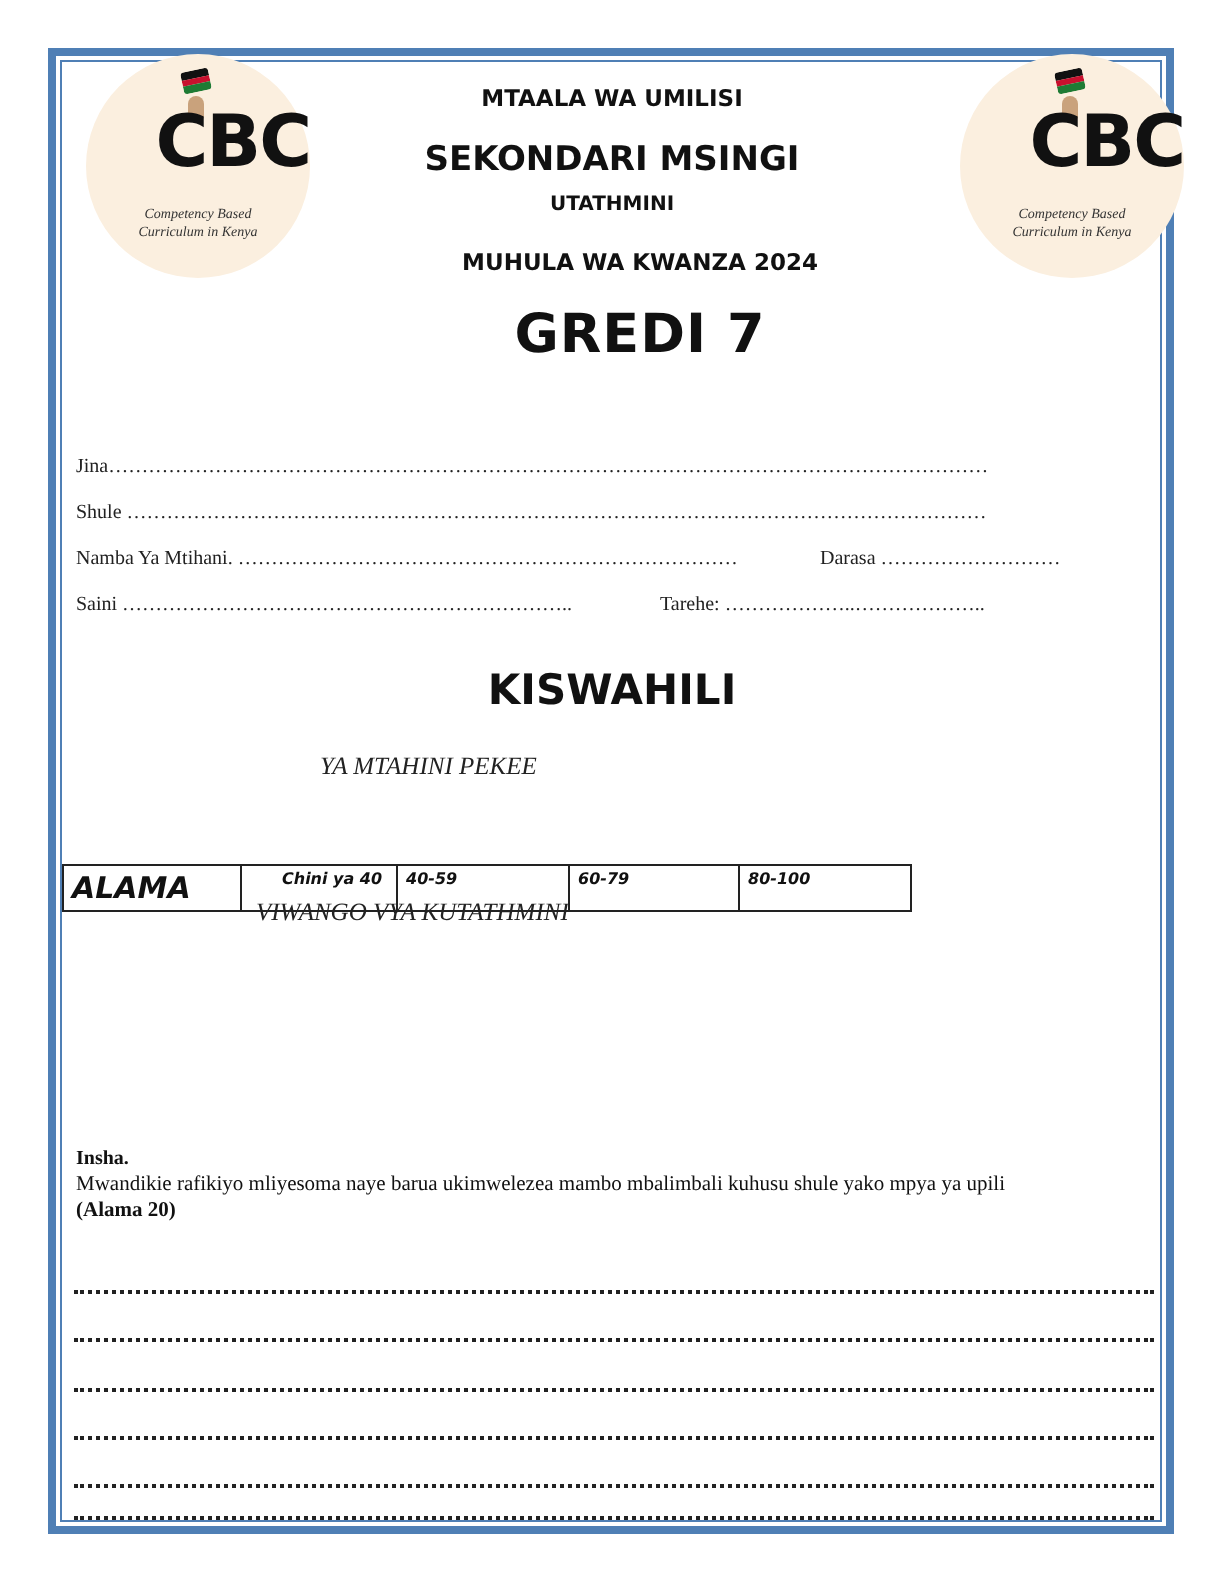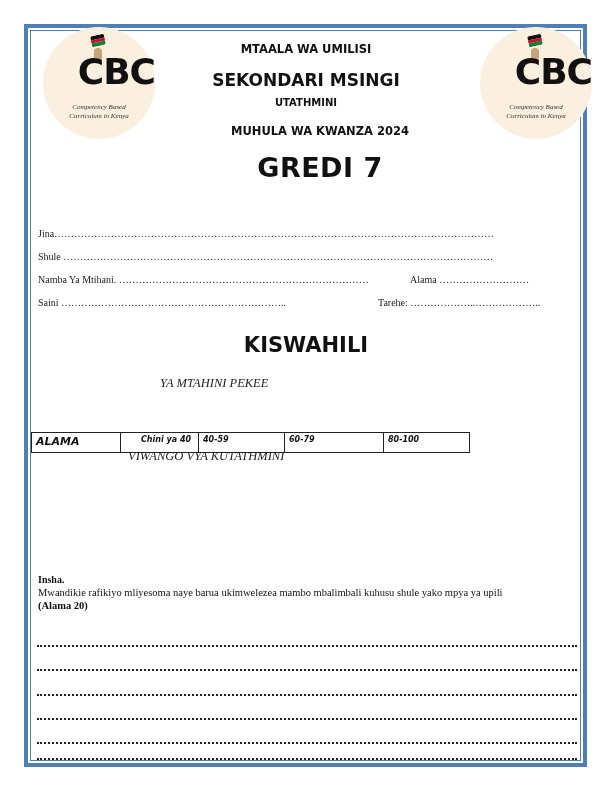"Alama ………………………" div.field { text: Alama -> Darasa }
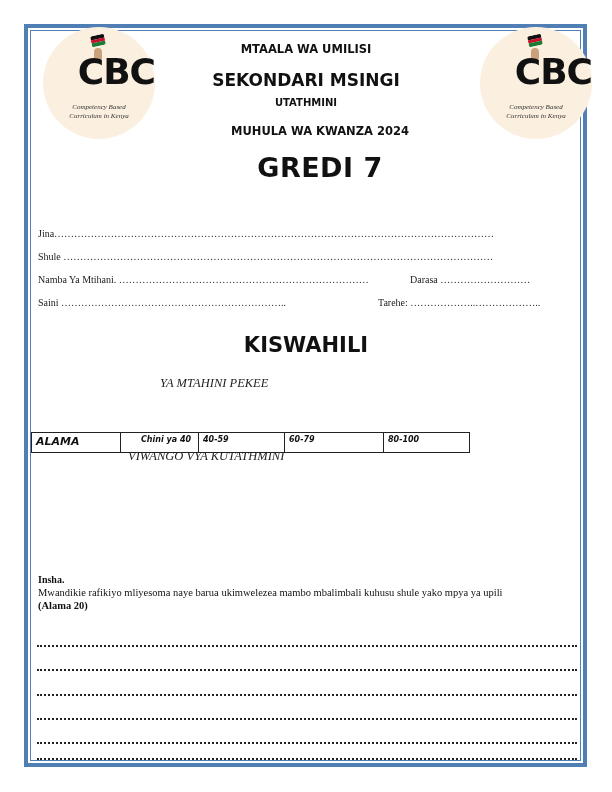"Tarehe: ………………..……………….." div.field { margin-left: 48px -> none }
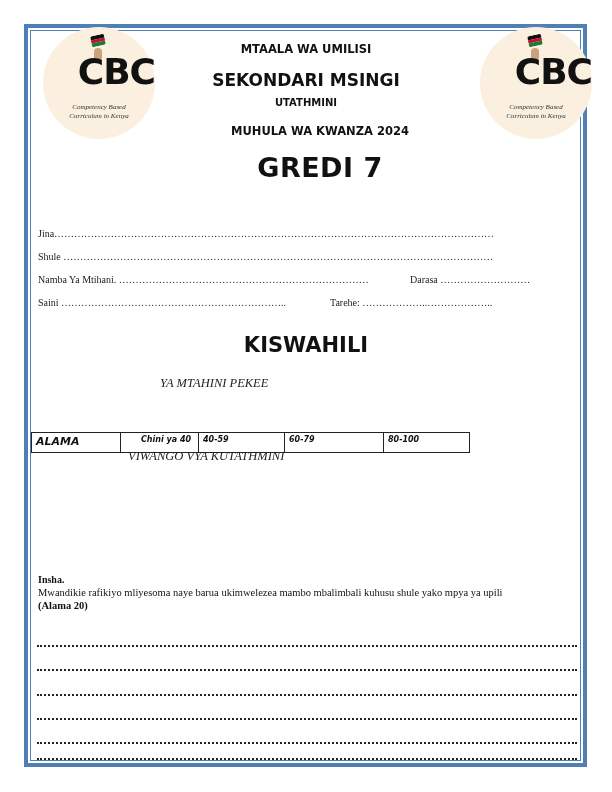"ALAMA" table.levels tr.r1 td.first { font-size: 11px -> 15px }
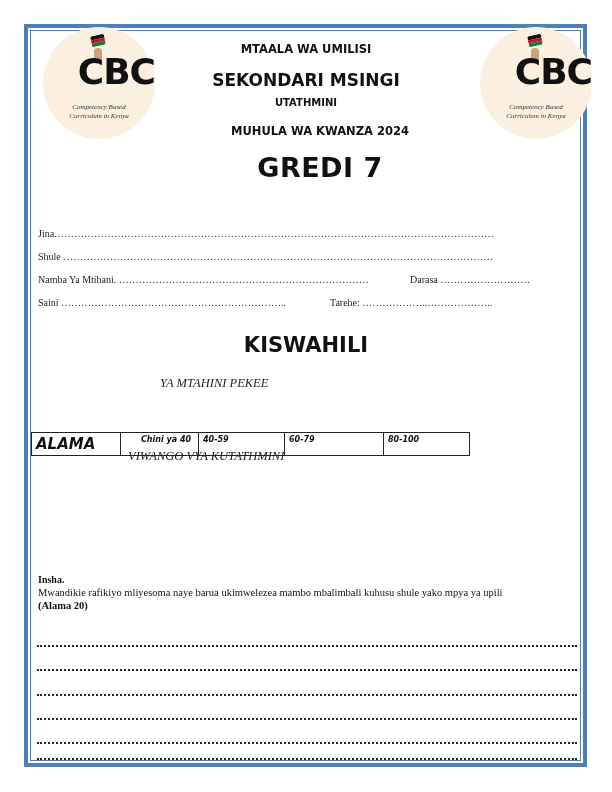"60-79" td { width: 99px -> 85px }
